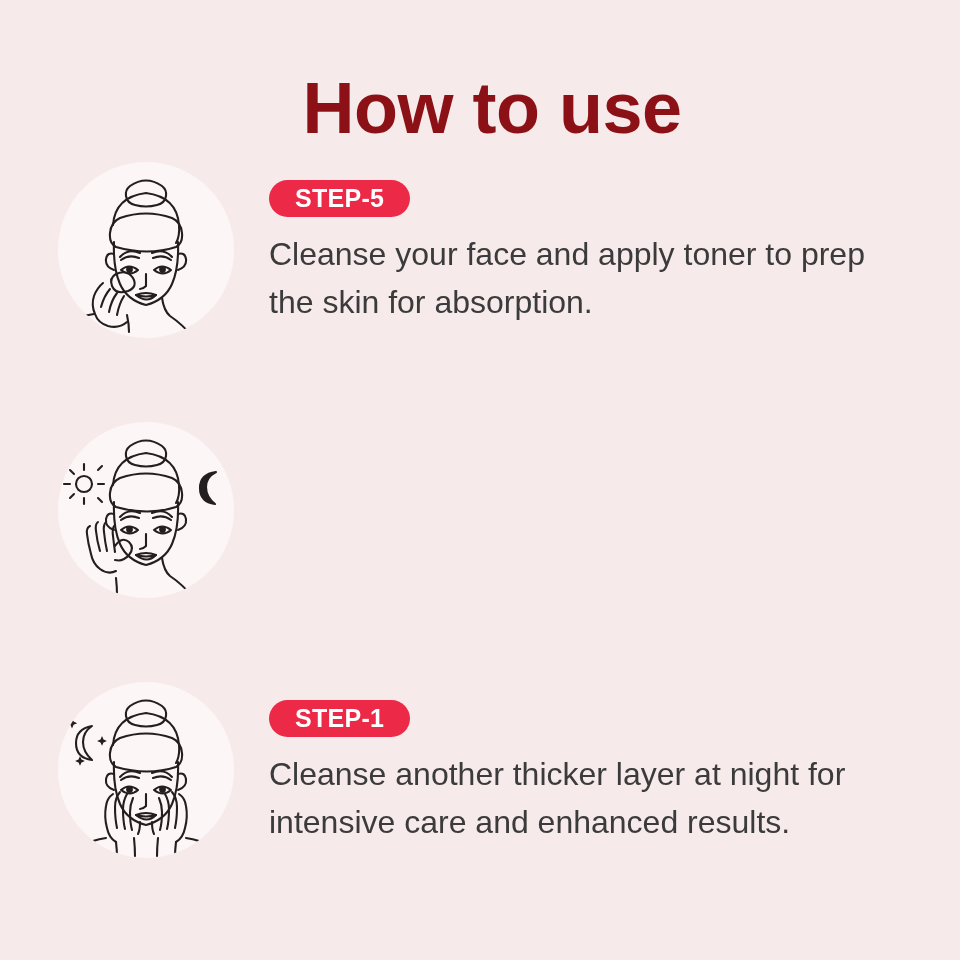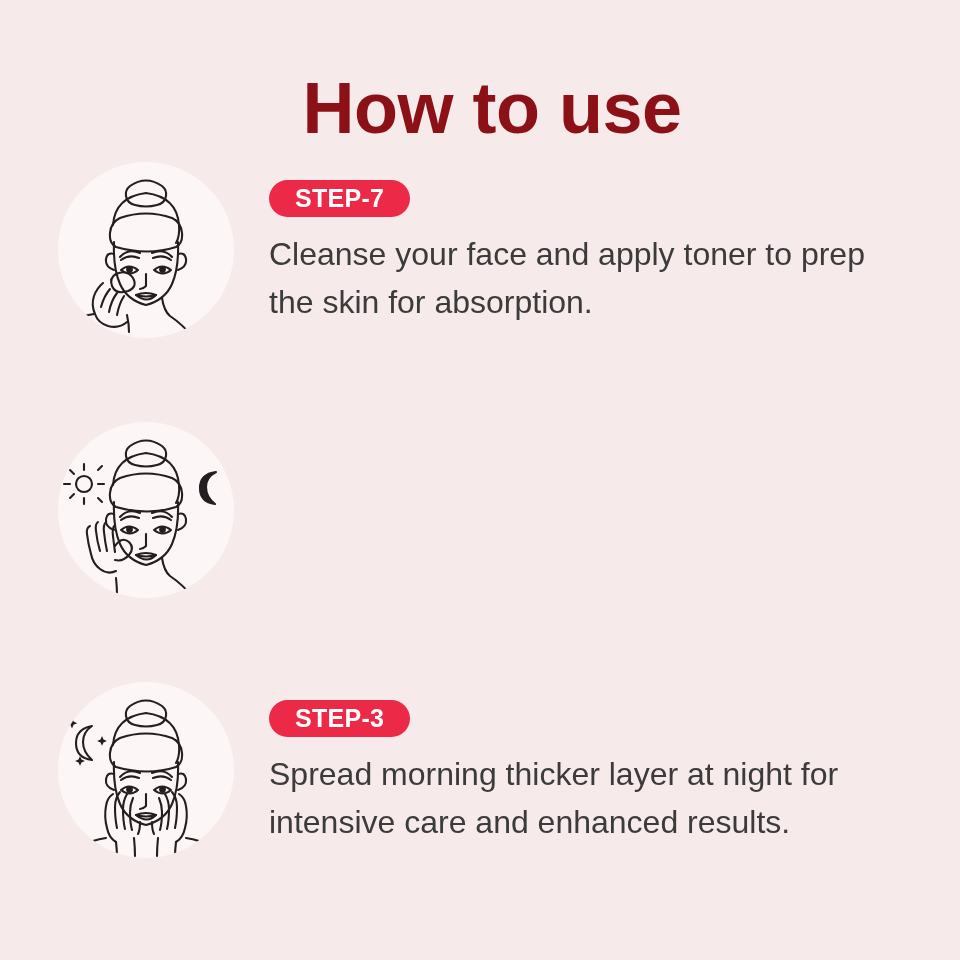"STEP-7" div.step-badge { text: STEP-7 -> STEP-5 }
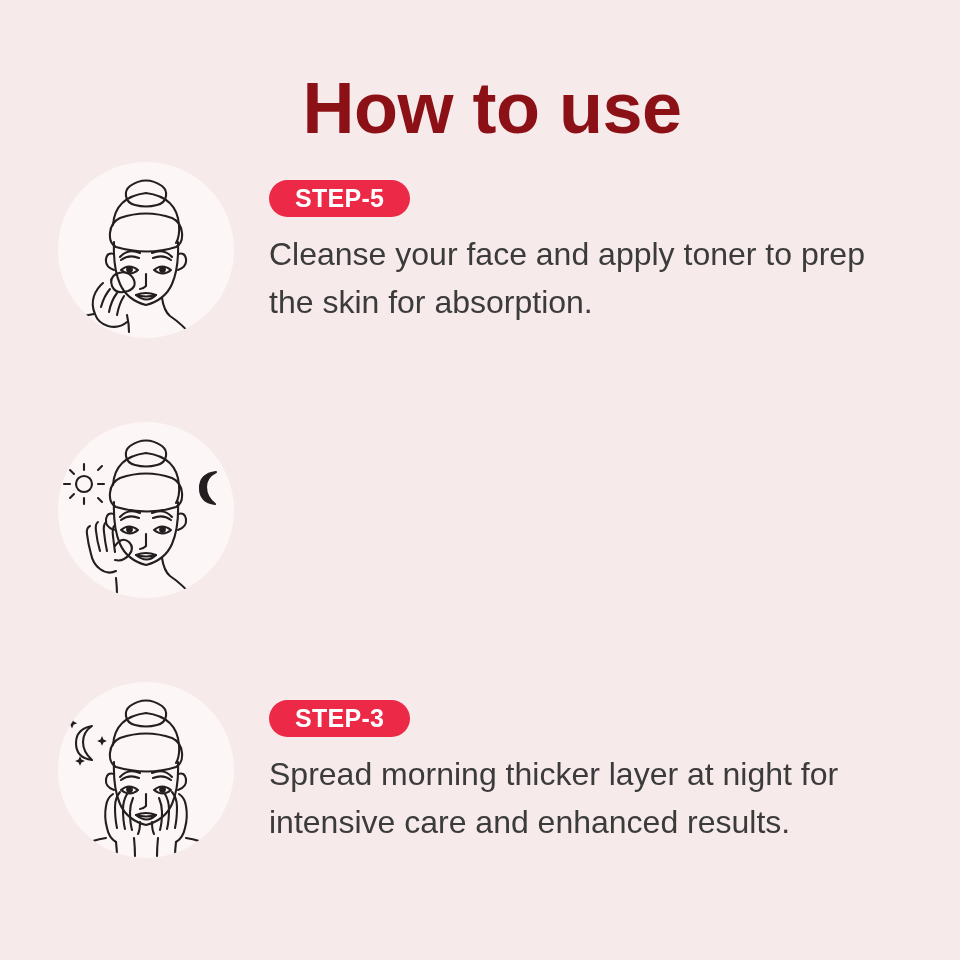"STEP-3" div.step-badge { text: STEP-3 -> STEP-1 }
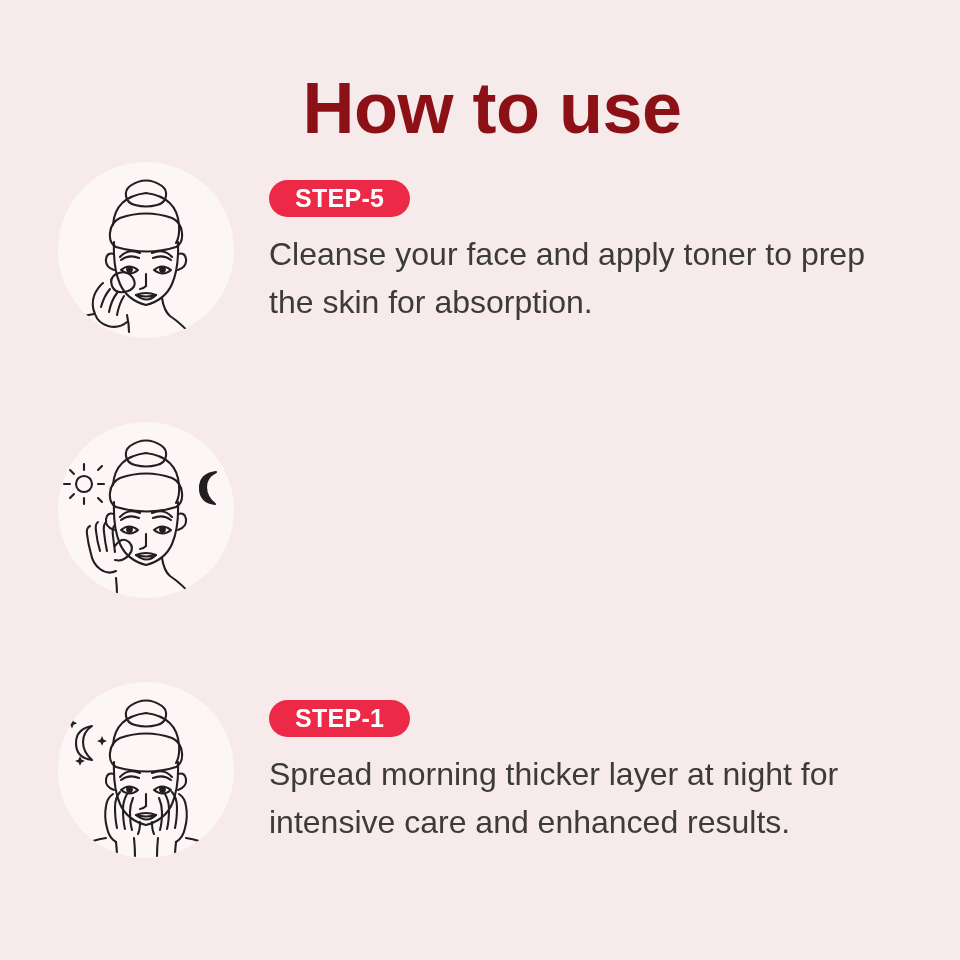"Spread morning thicker layer at" div.step-text { text: Spread morning -> Cleanse another }
